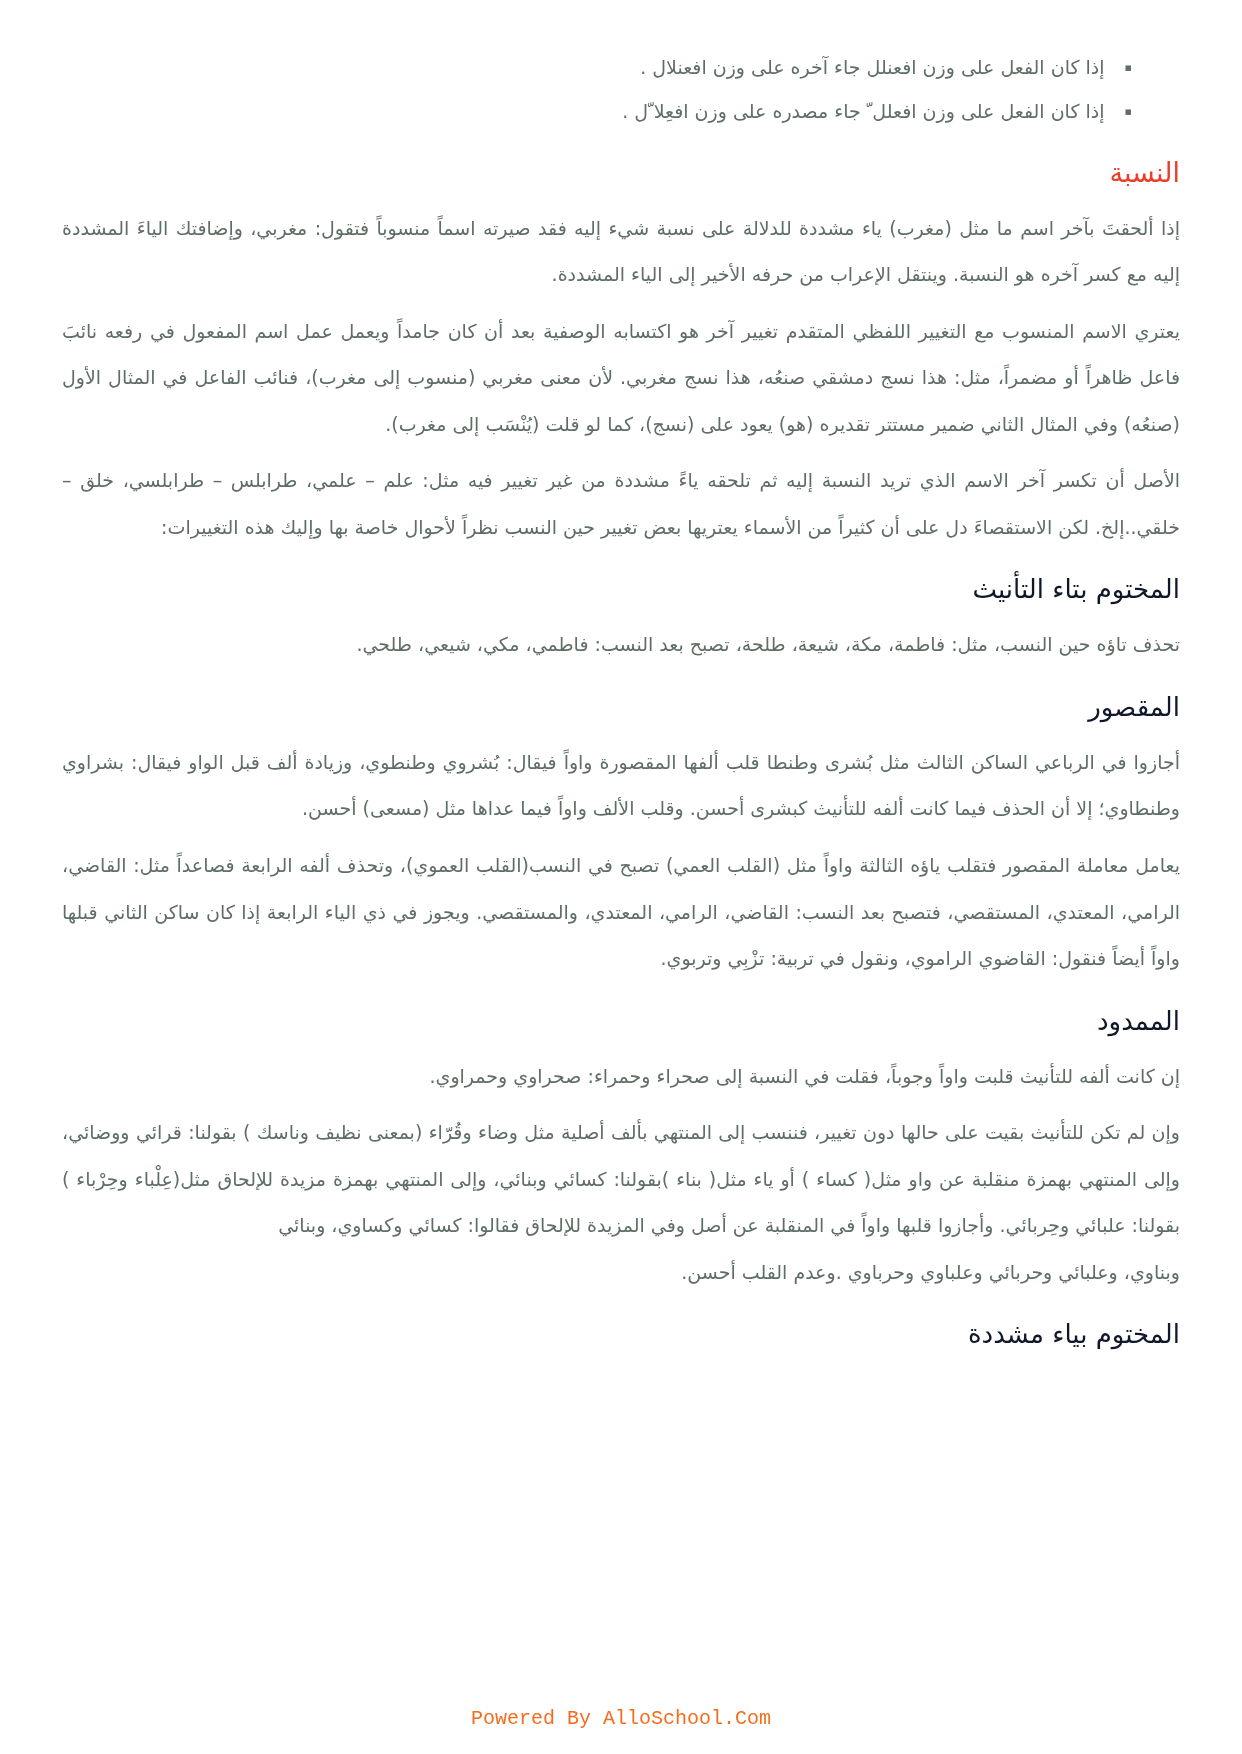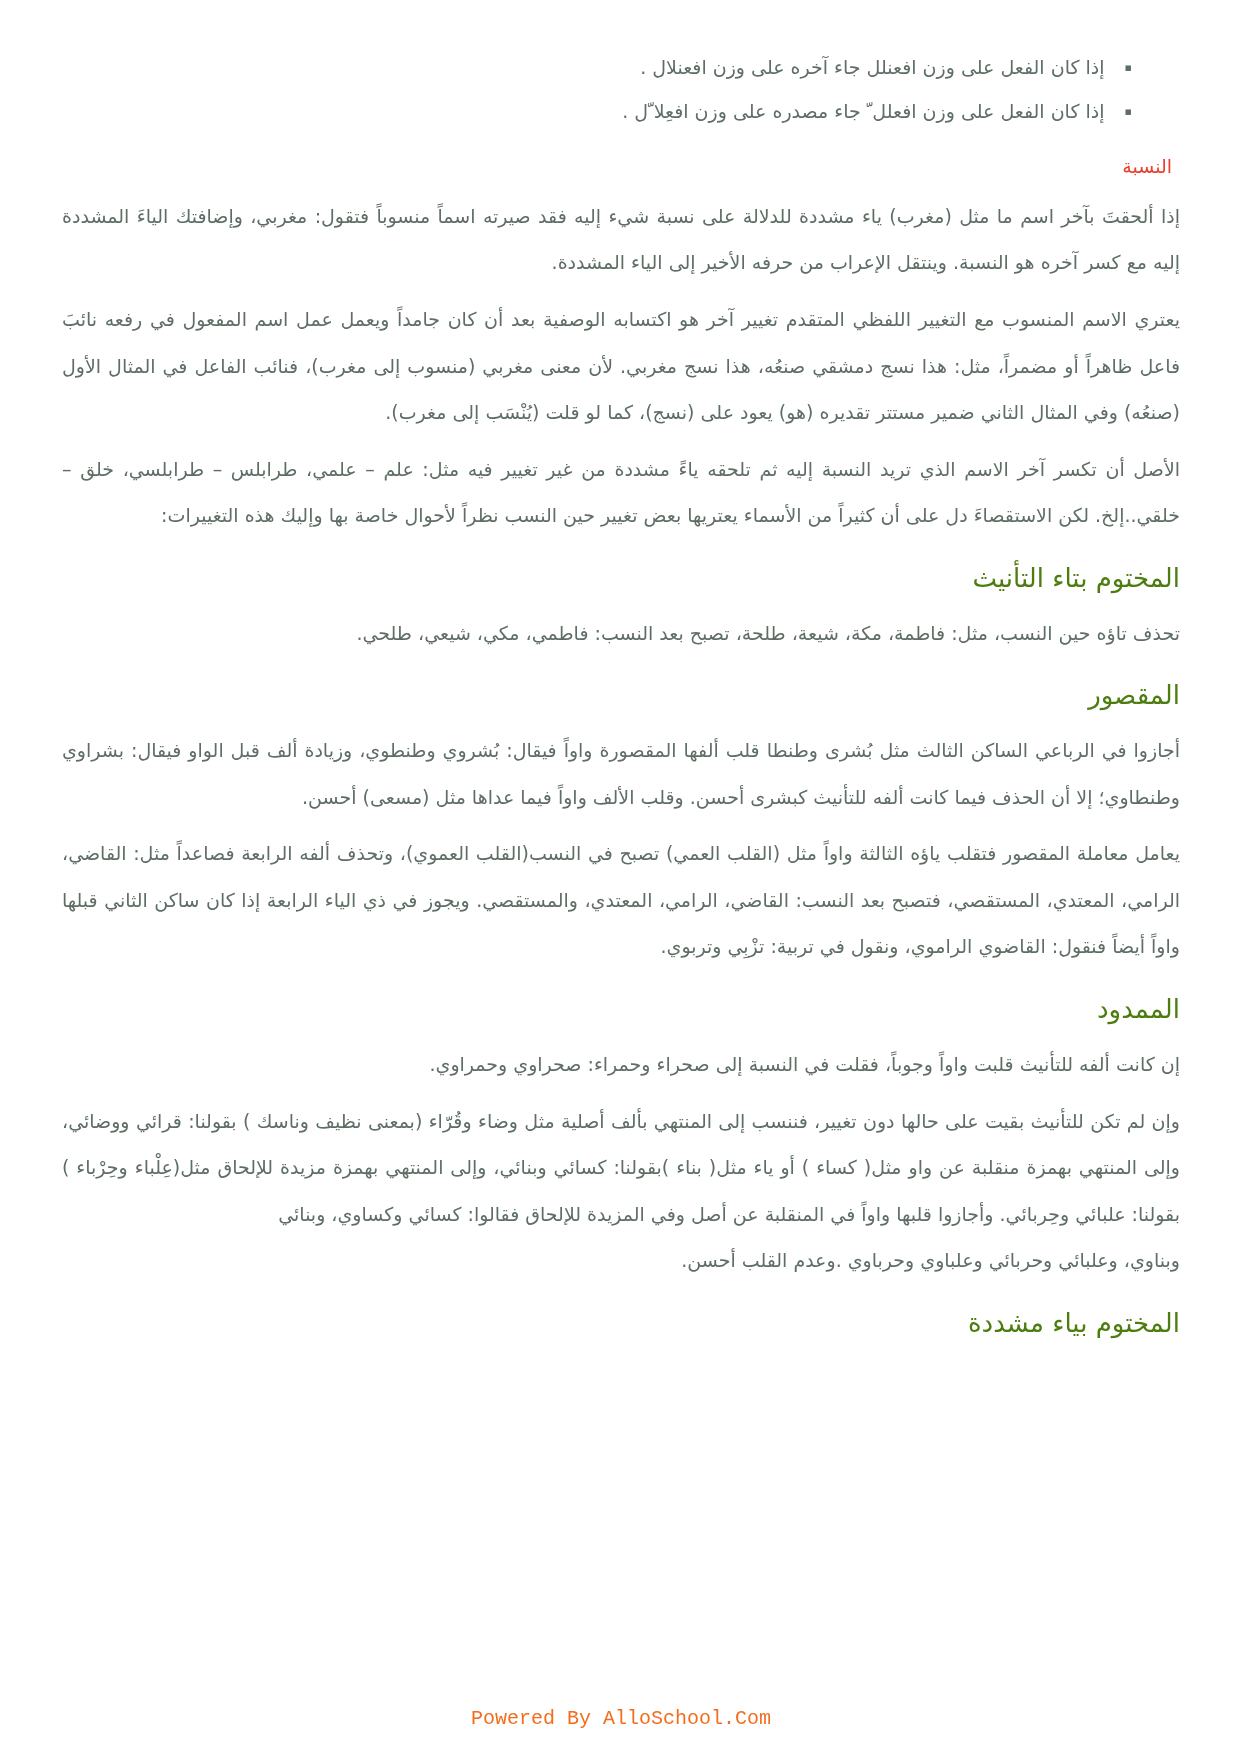"النسبة" h1.red-heading { font-size: 19px -> 27px; margin: 20px 8px 12px 0 -> 20px 0 12px 0 }
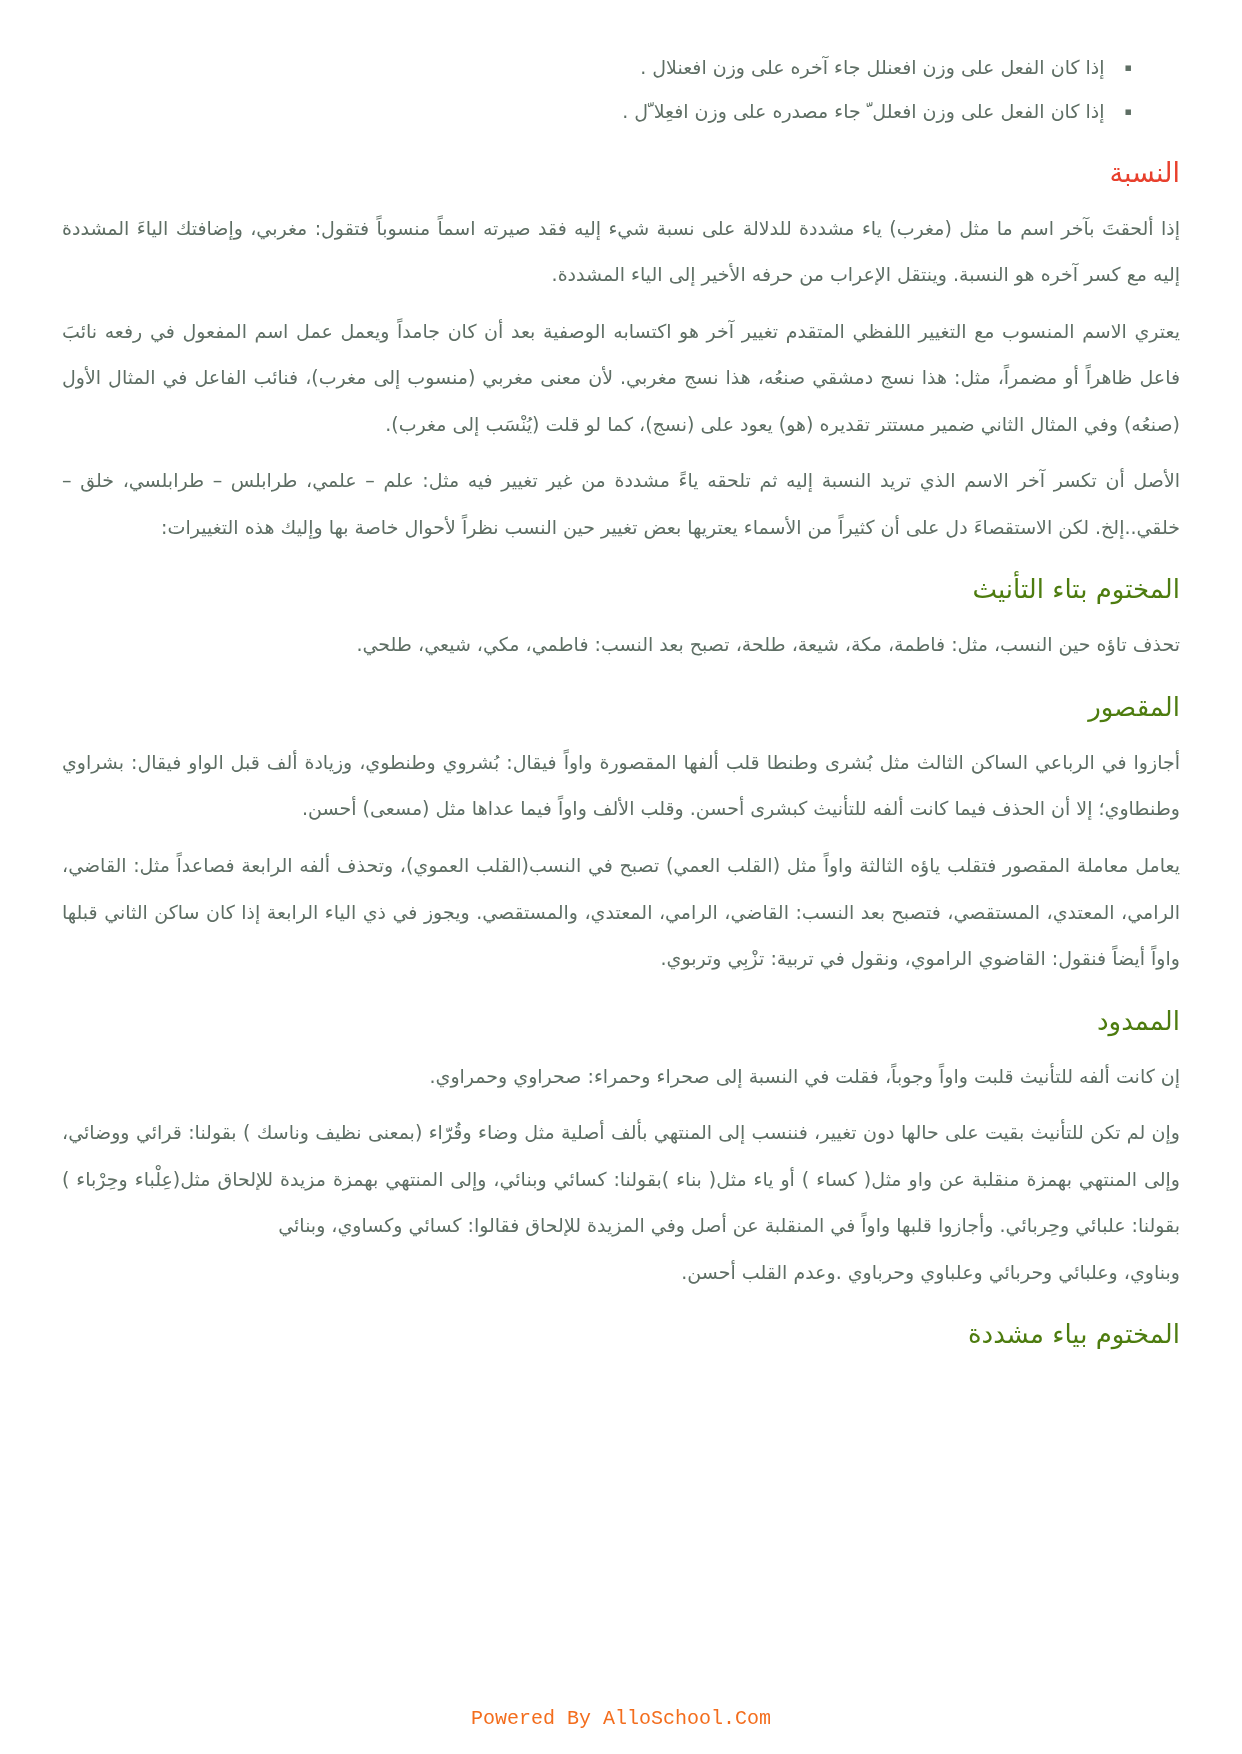"المختوم بتاء التأنيث" h2.green-heading { color: #4d7c0f -> #0f172a }
